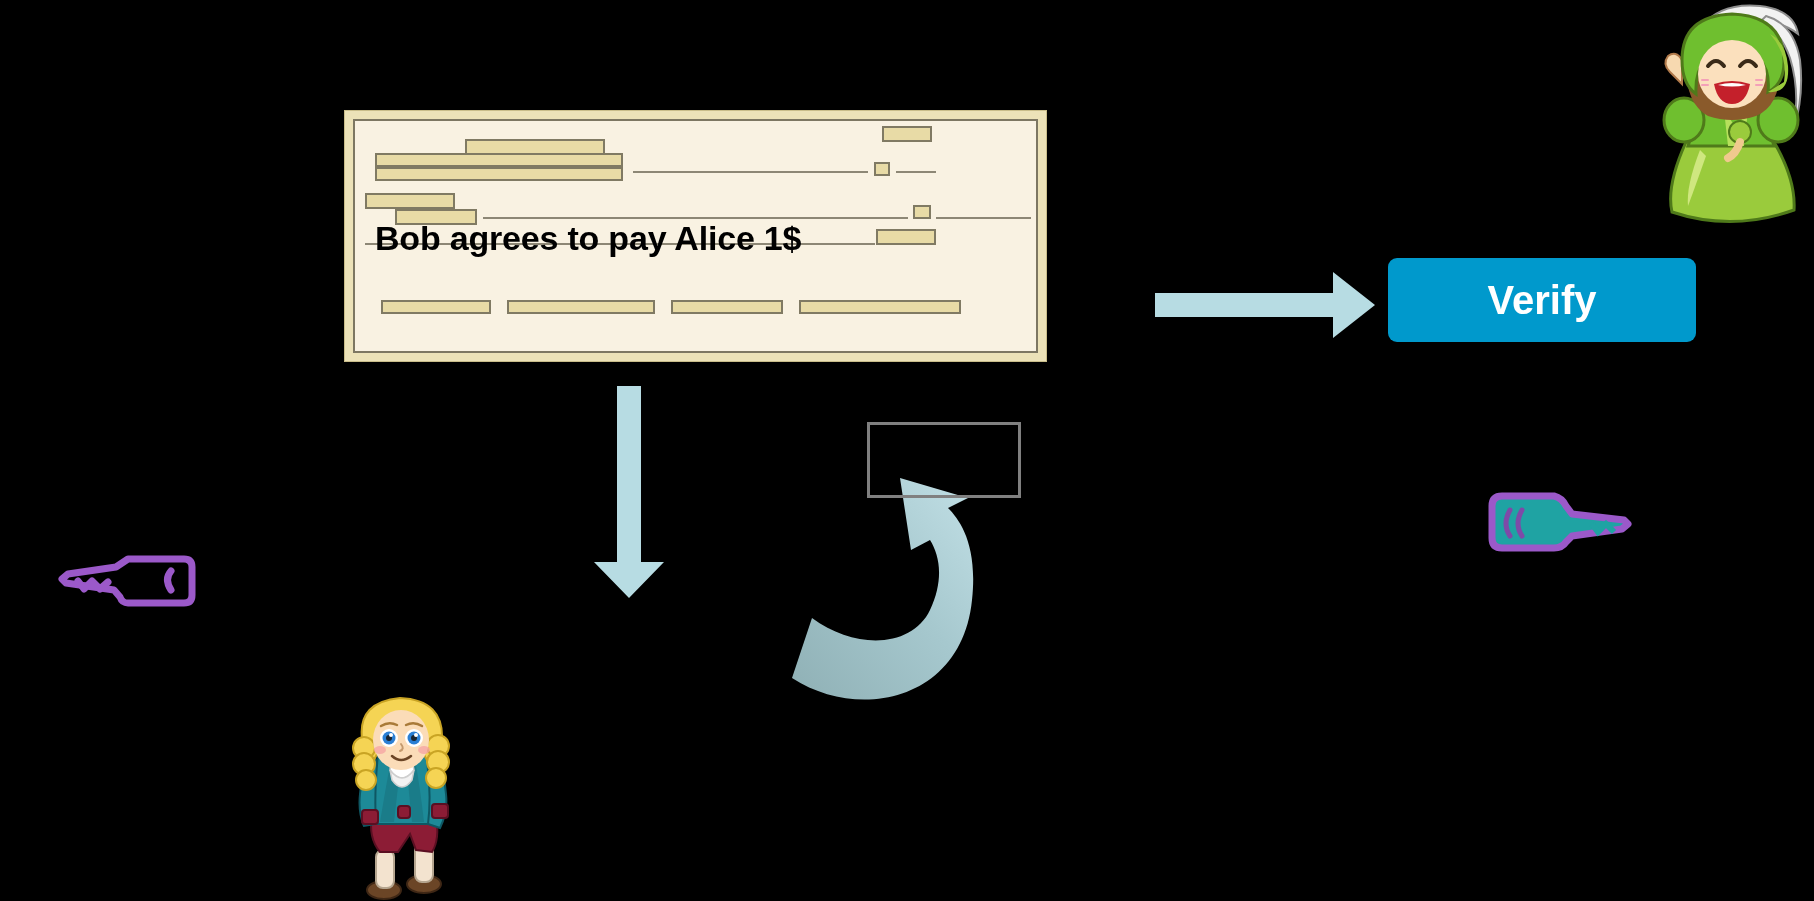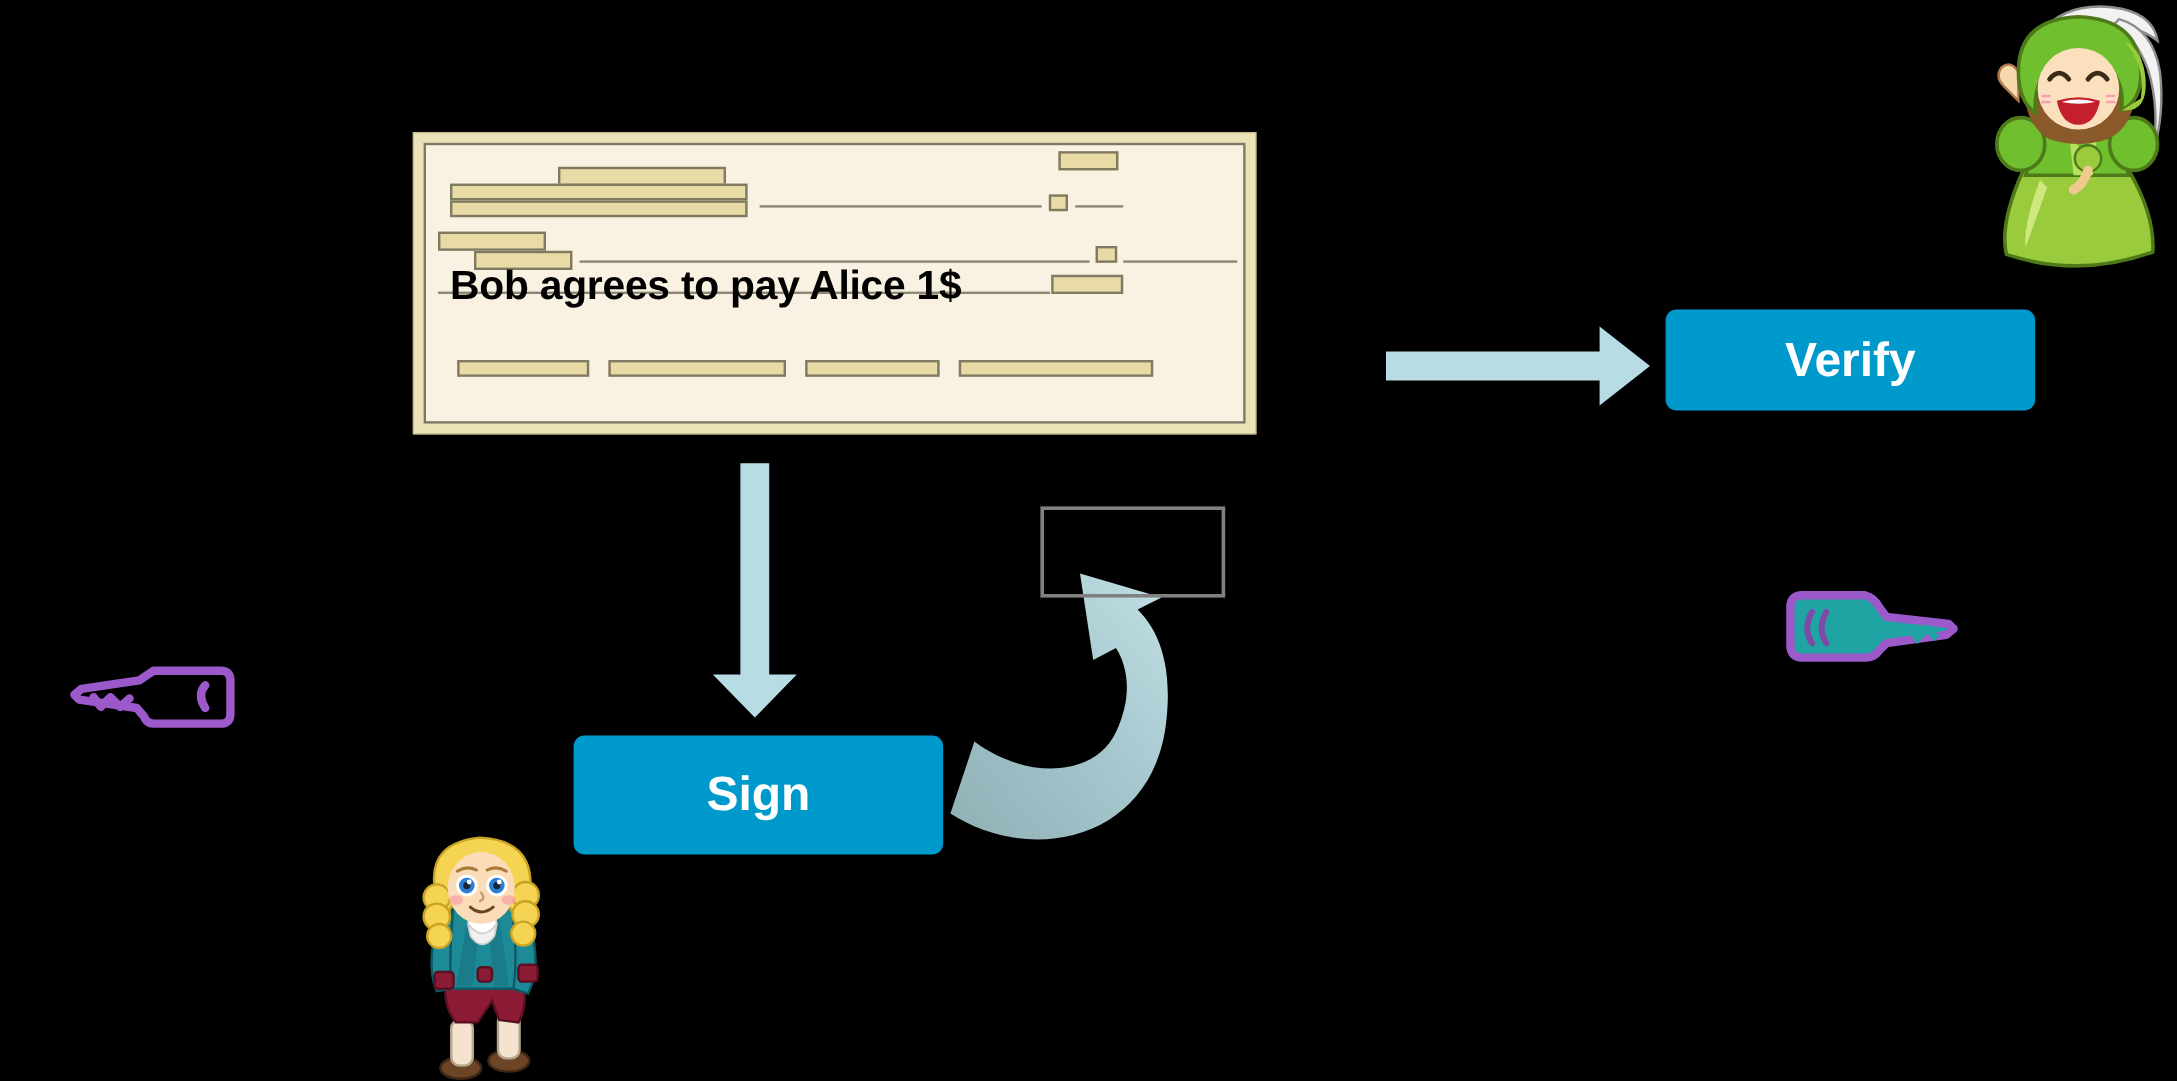"Sign" div.btn { html: <div> <span>Sign</span> </div> -> none }
